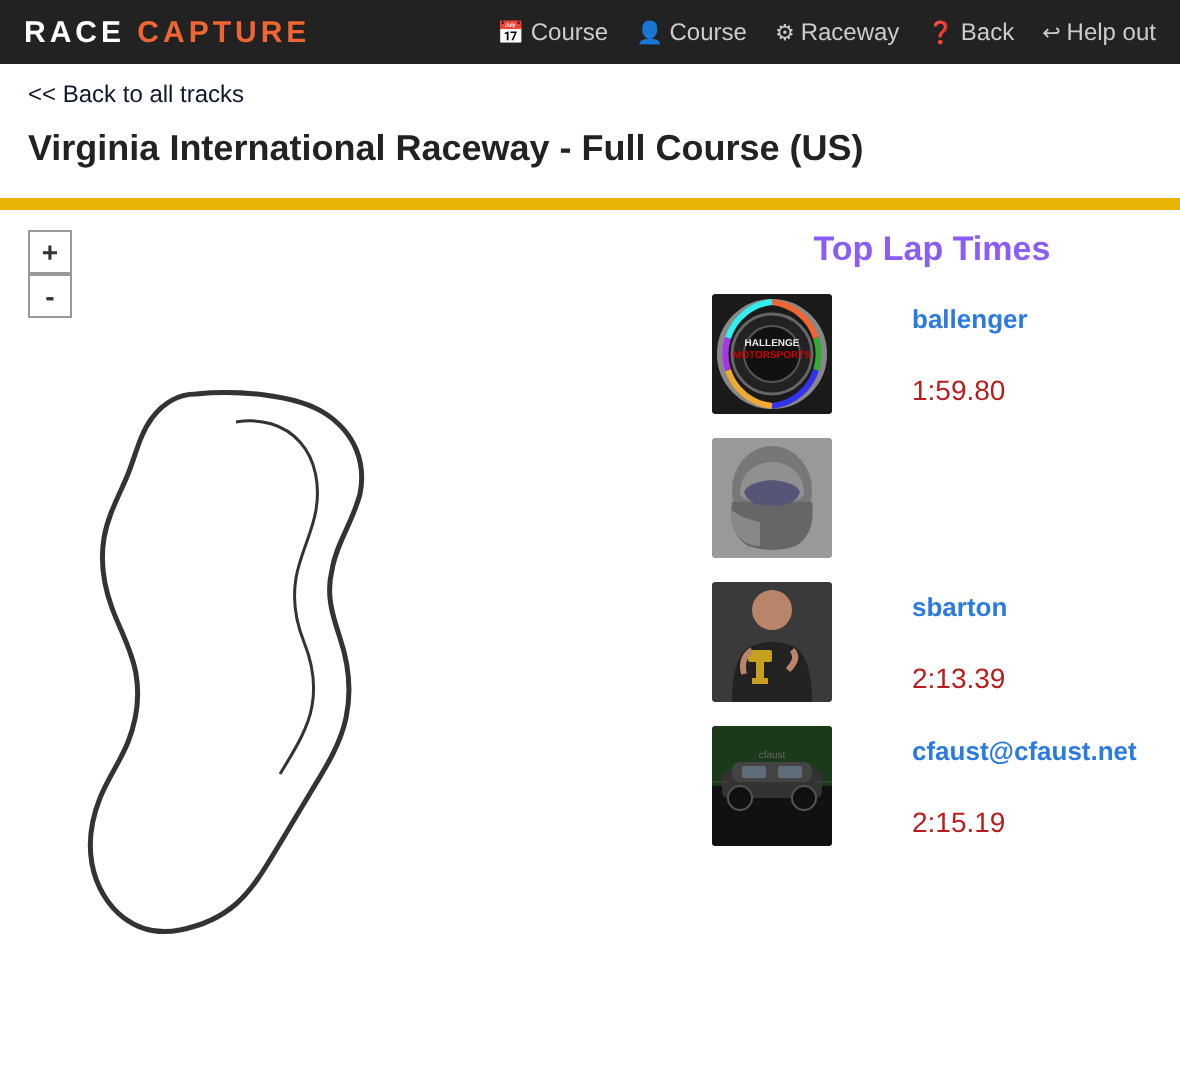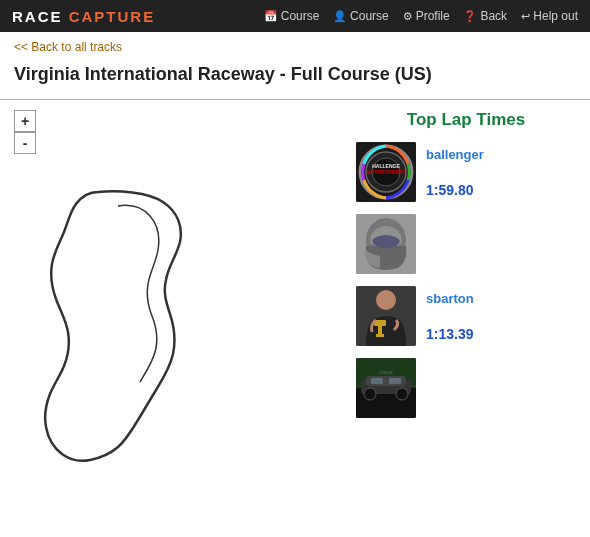"Profile" span { text: Profile -> Raceway }
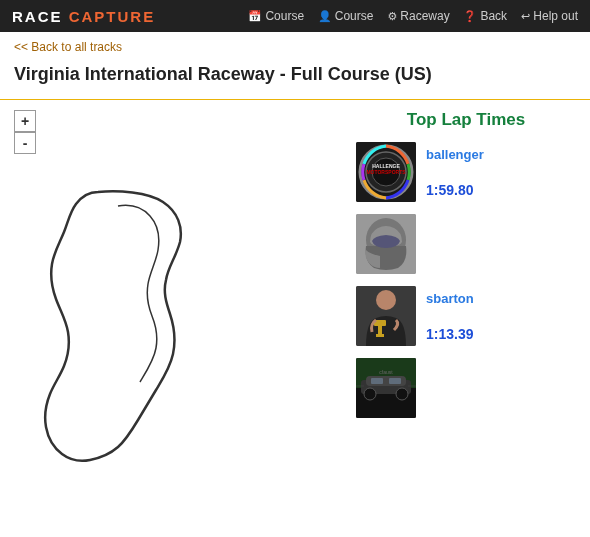"<< Back to all tracks" .back-link a { color: #a16207 -> #0f172a }
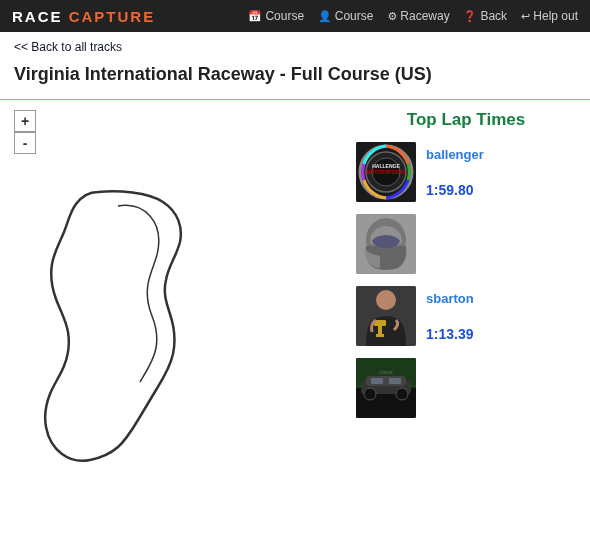"Virginia International Raceway - Full" .page-title { border-bottom: 1px solid #eab308 -> 6px solid #eab308 }
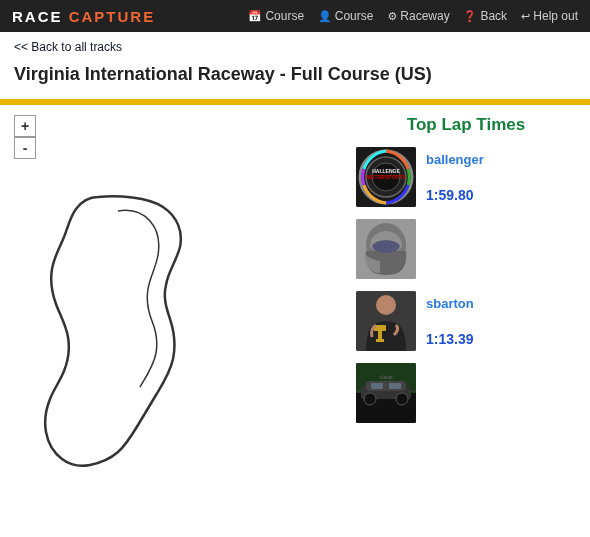"Top Lap Times" .lap-times-title { color: #15803d -> #8b5cf6 }
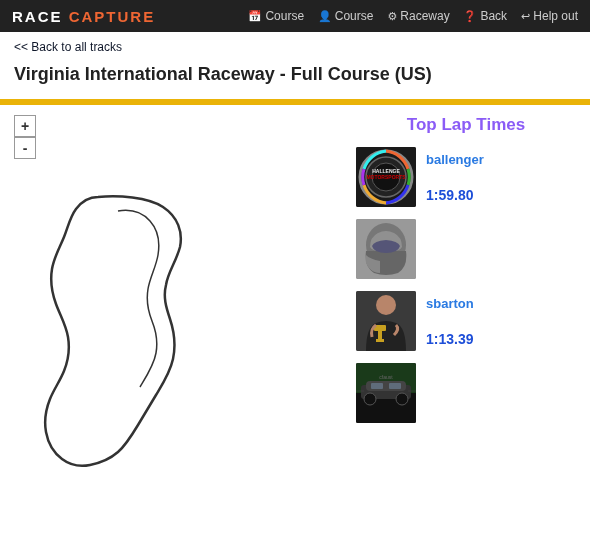"ballenger" .lap-info { margin-left: none -> 30px }
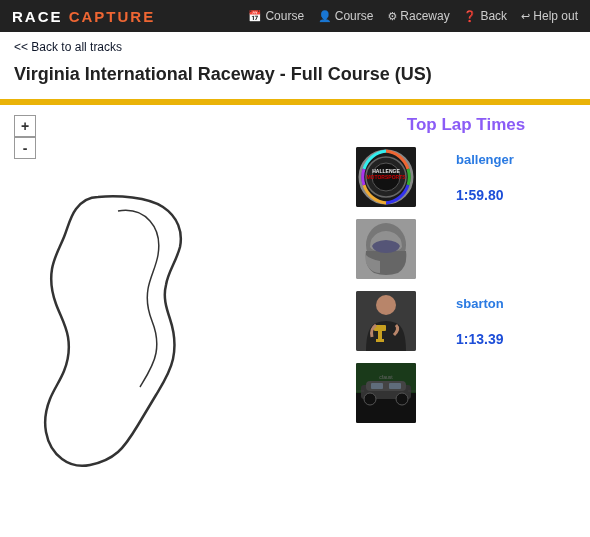"1:59.80" .lap-time { color: #1d4ed8 -> #b91c1c; font-weight: bold -> normal }
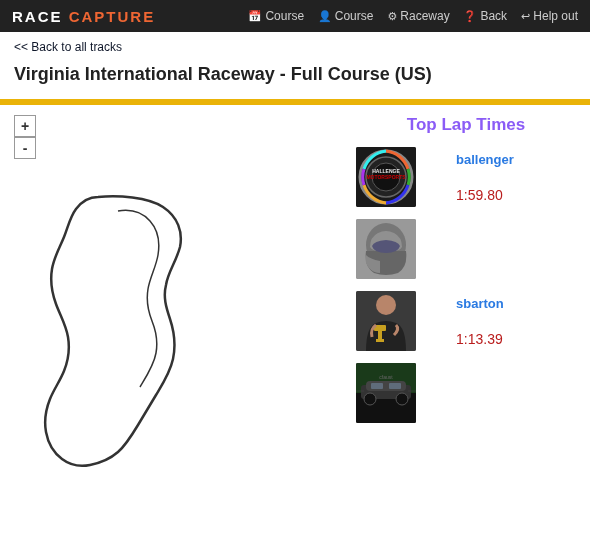"1:13.39" span.lap-time { text: 1:13.39 -> 2:13.39 }
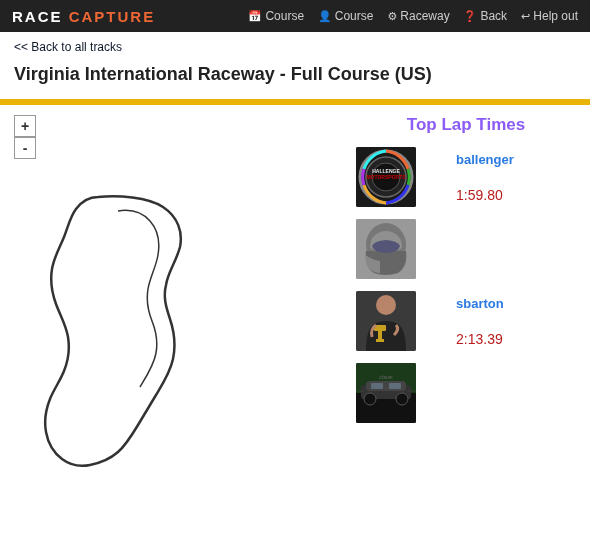"cfaust@cfaust.net" div.lap-info { html: none -> <div> <a>cfaust@cfaust.net</a> <span>2:15.19</span> </div> }
